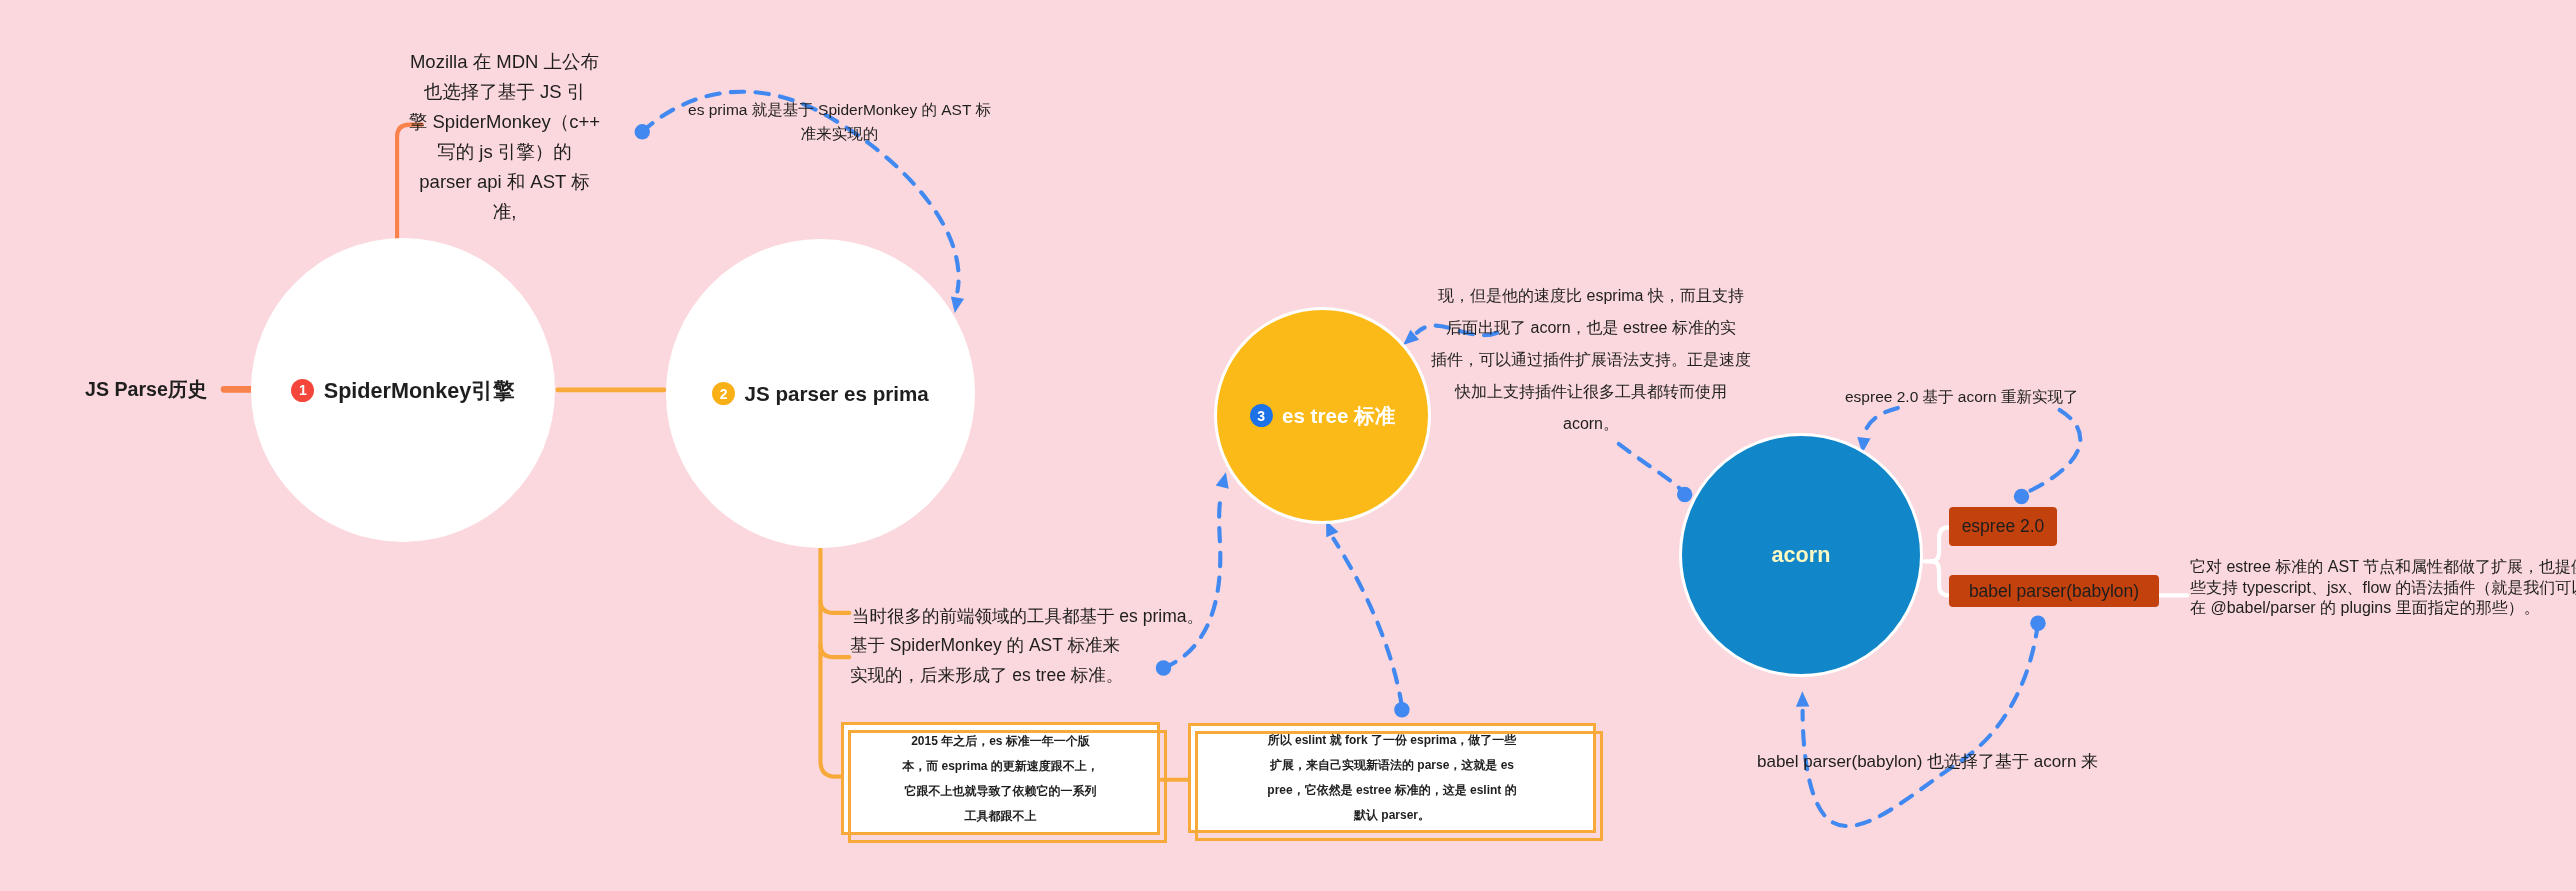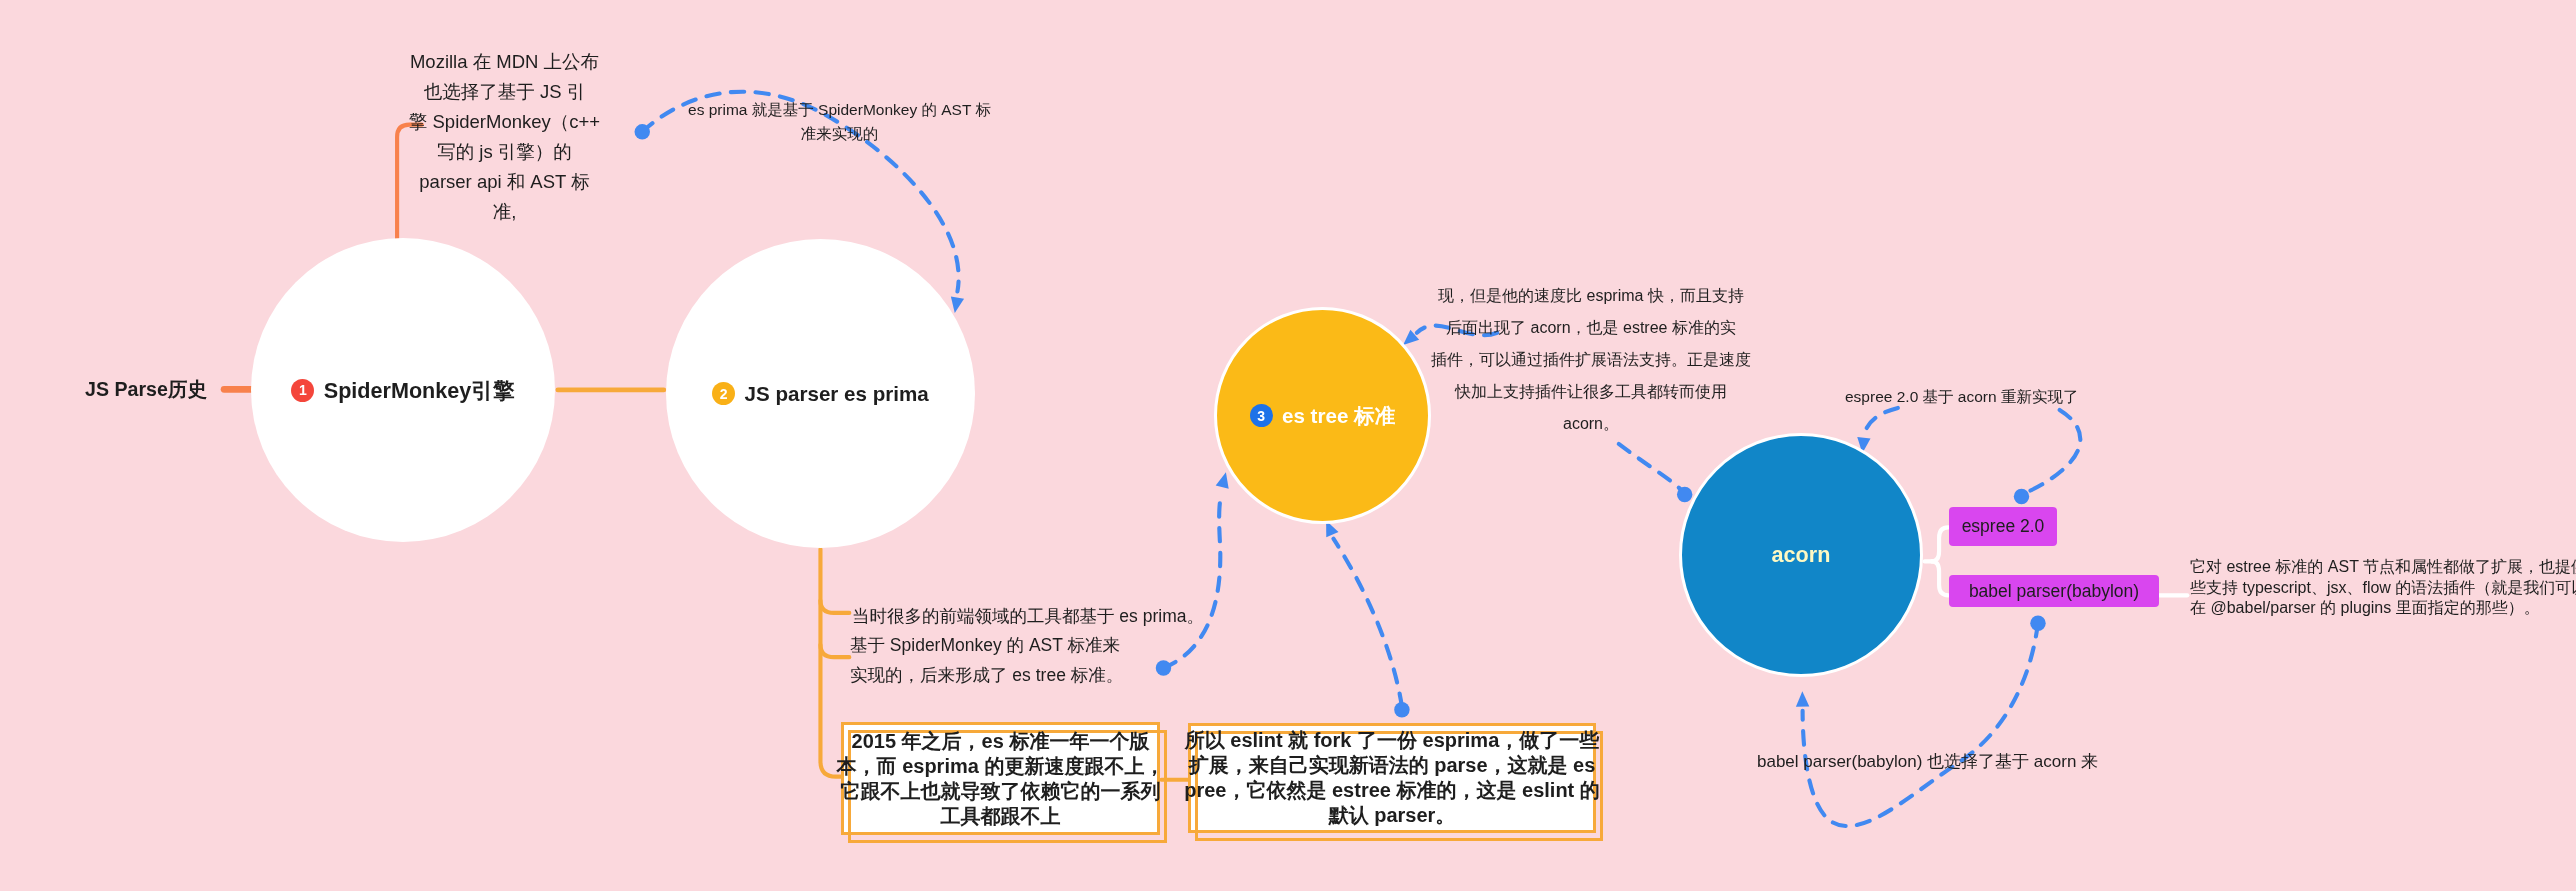"espree 2.0" .pill { background: #d946ef -> #c2410c }
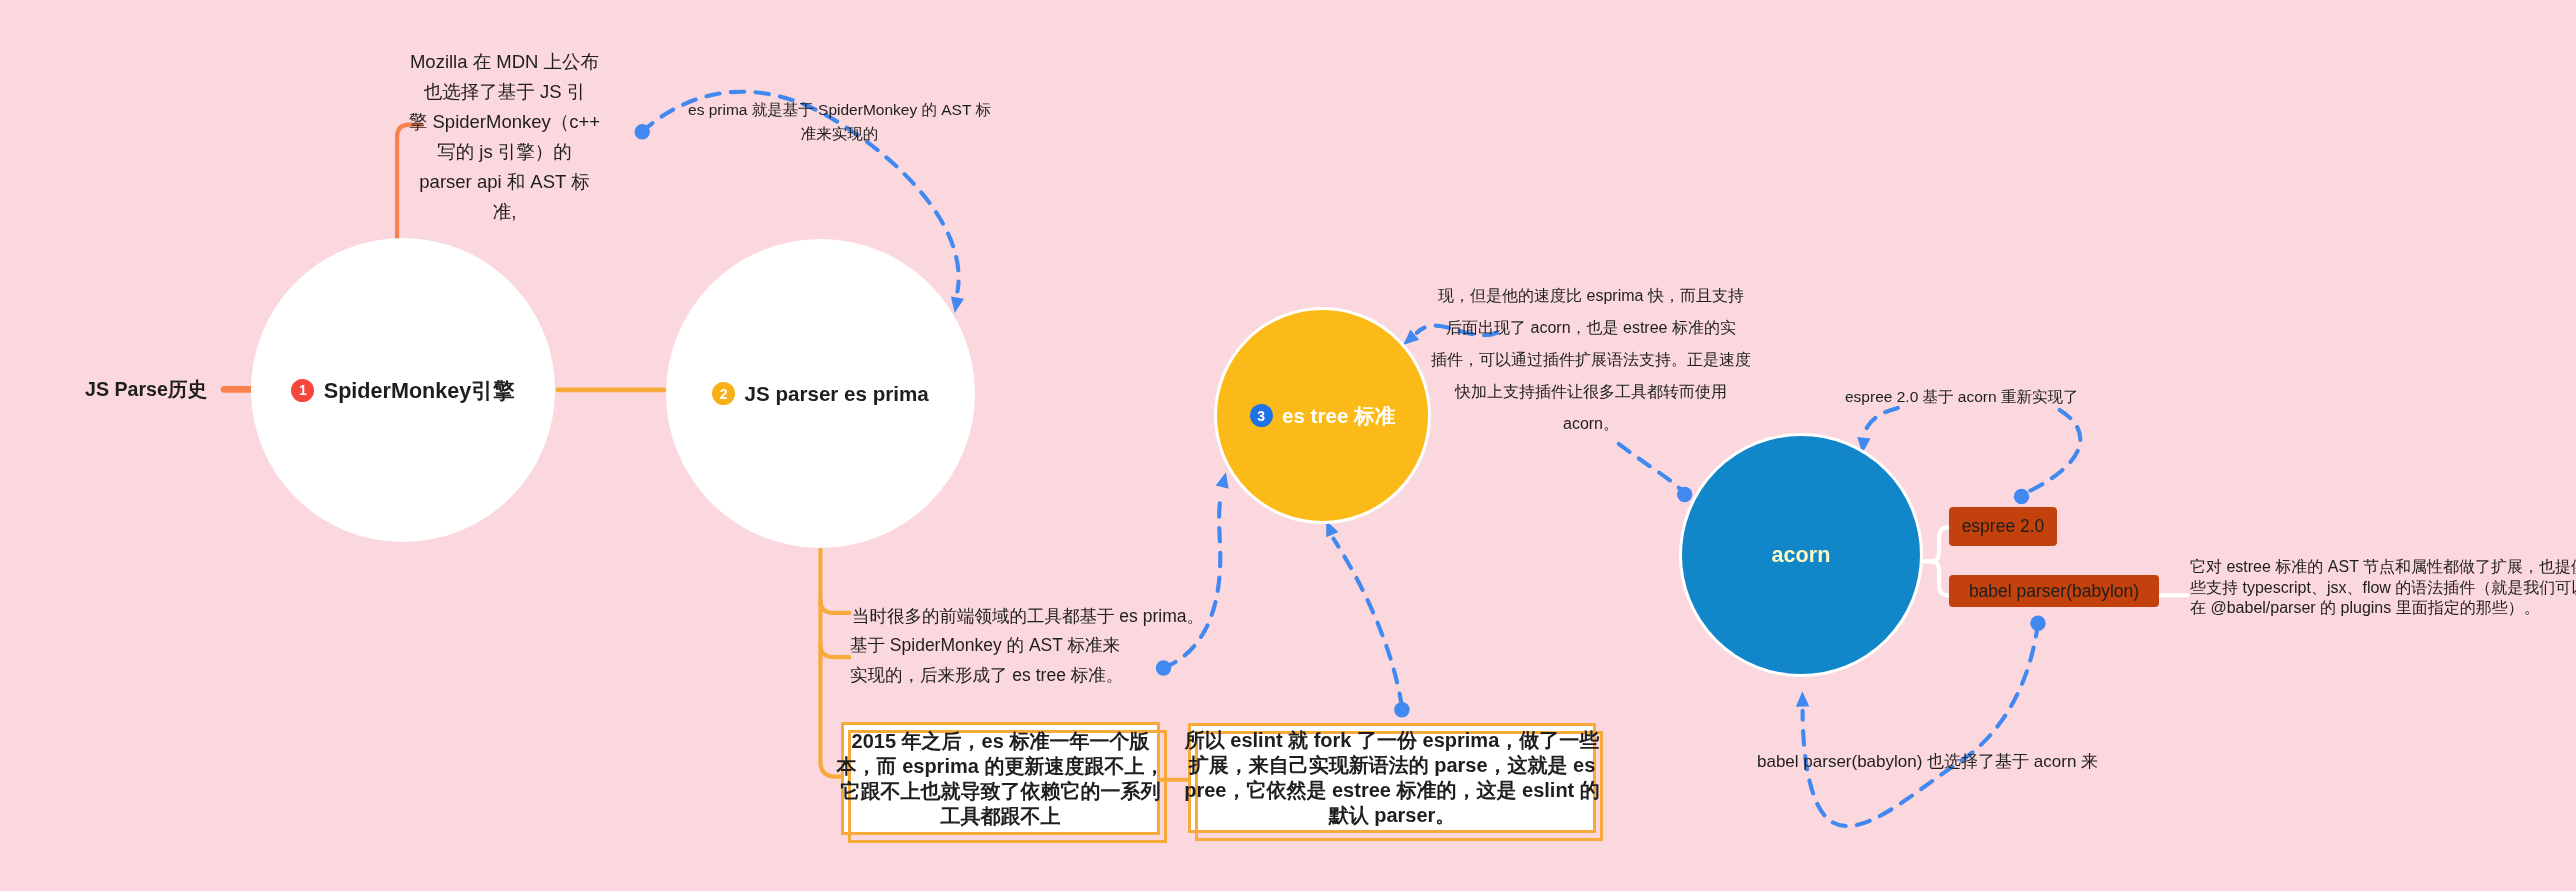"2015 年之后，es 标准一年一个版" .dbox { font-size: 20px -> 12px }
